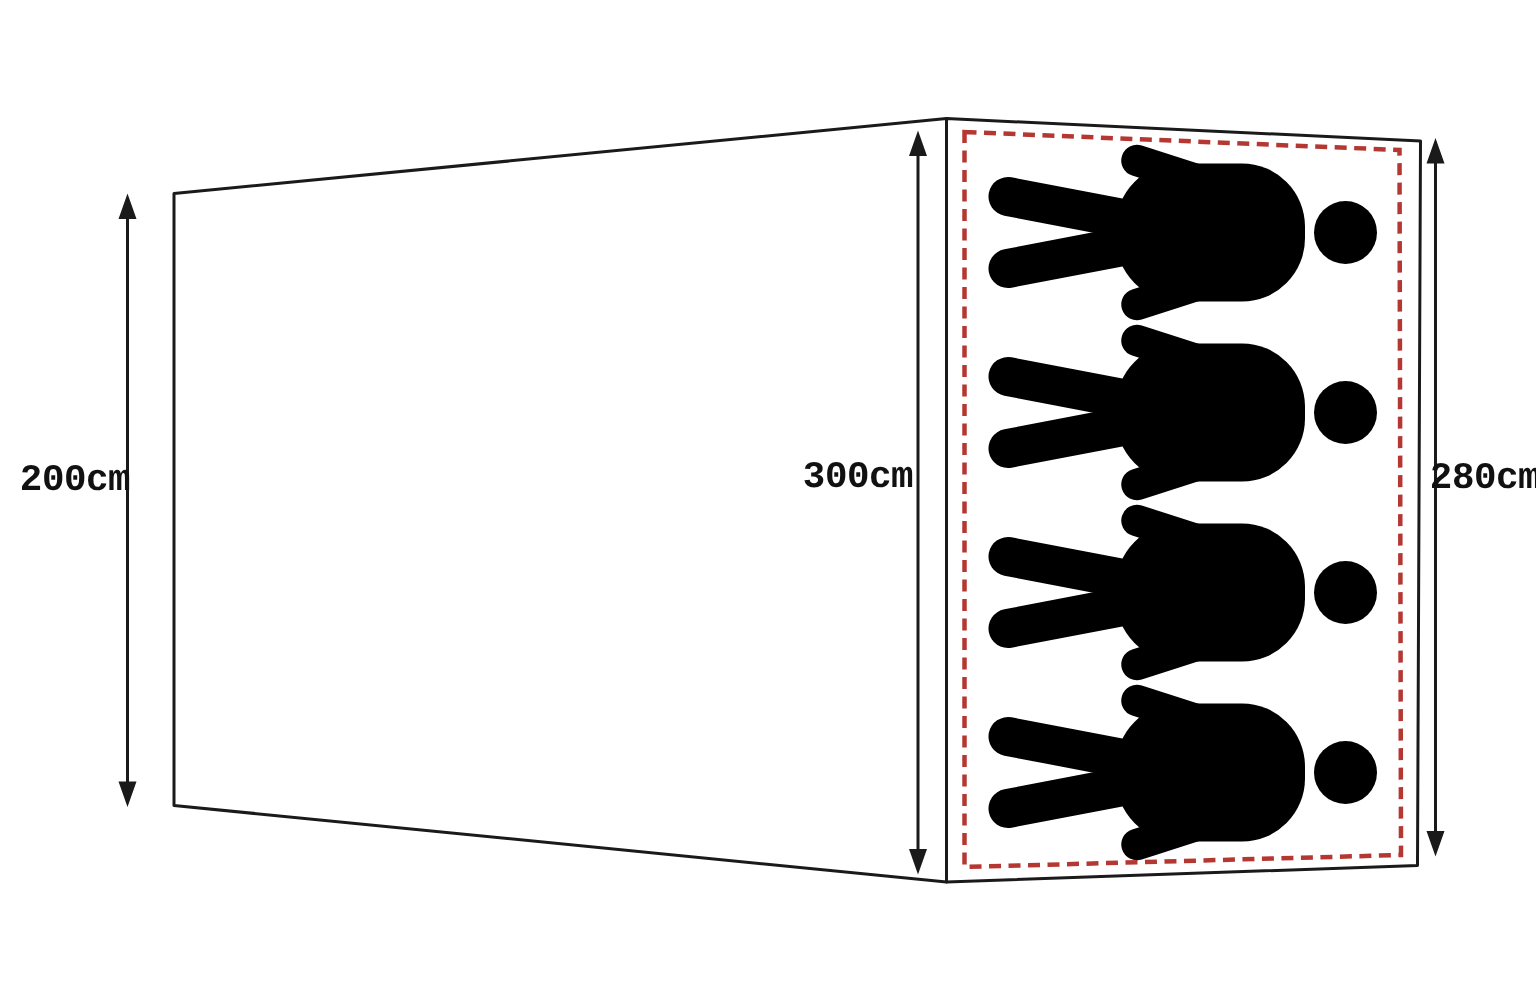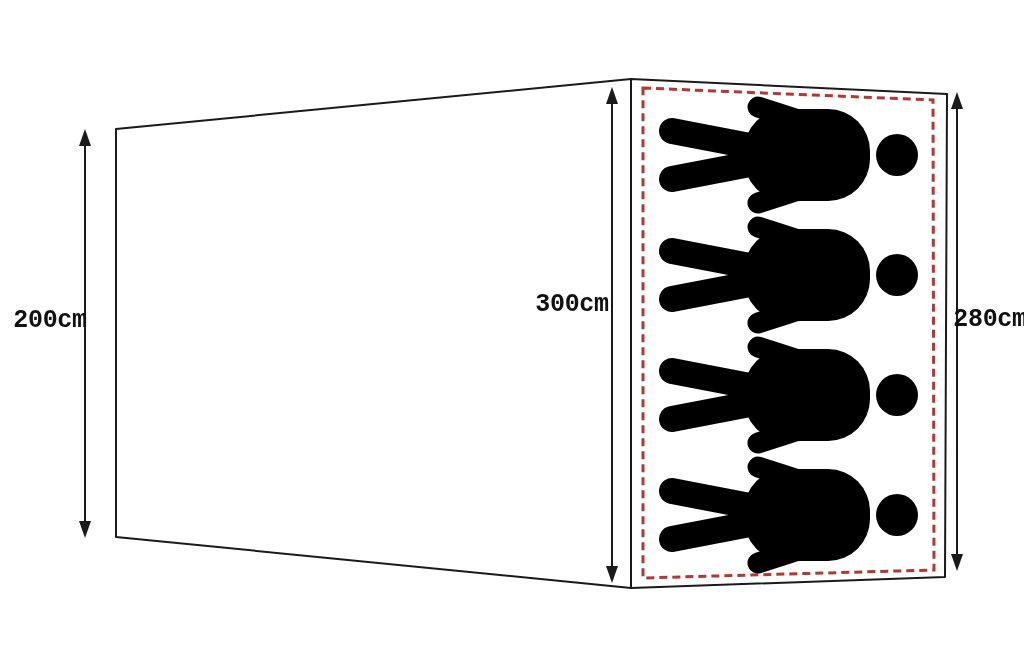"300cm" div.dim-label { top: 304px -> 318px }
